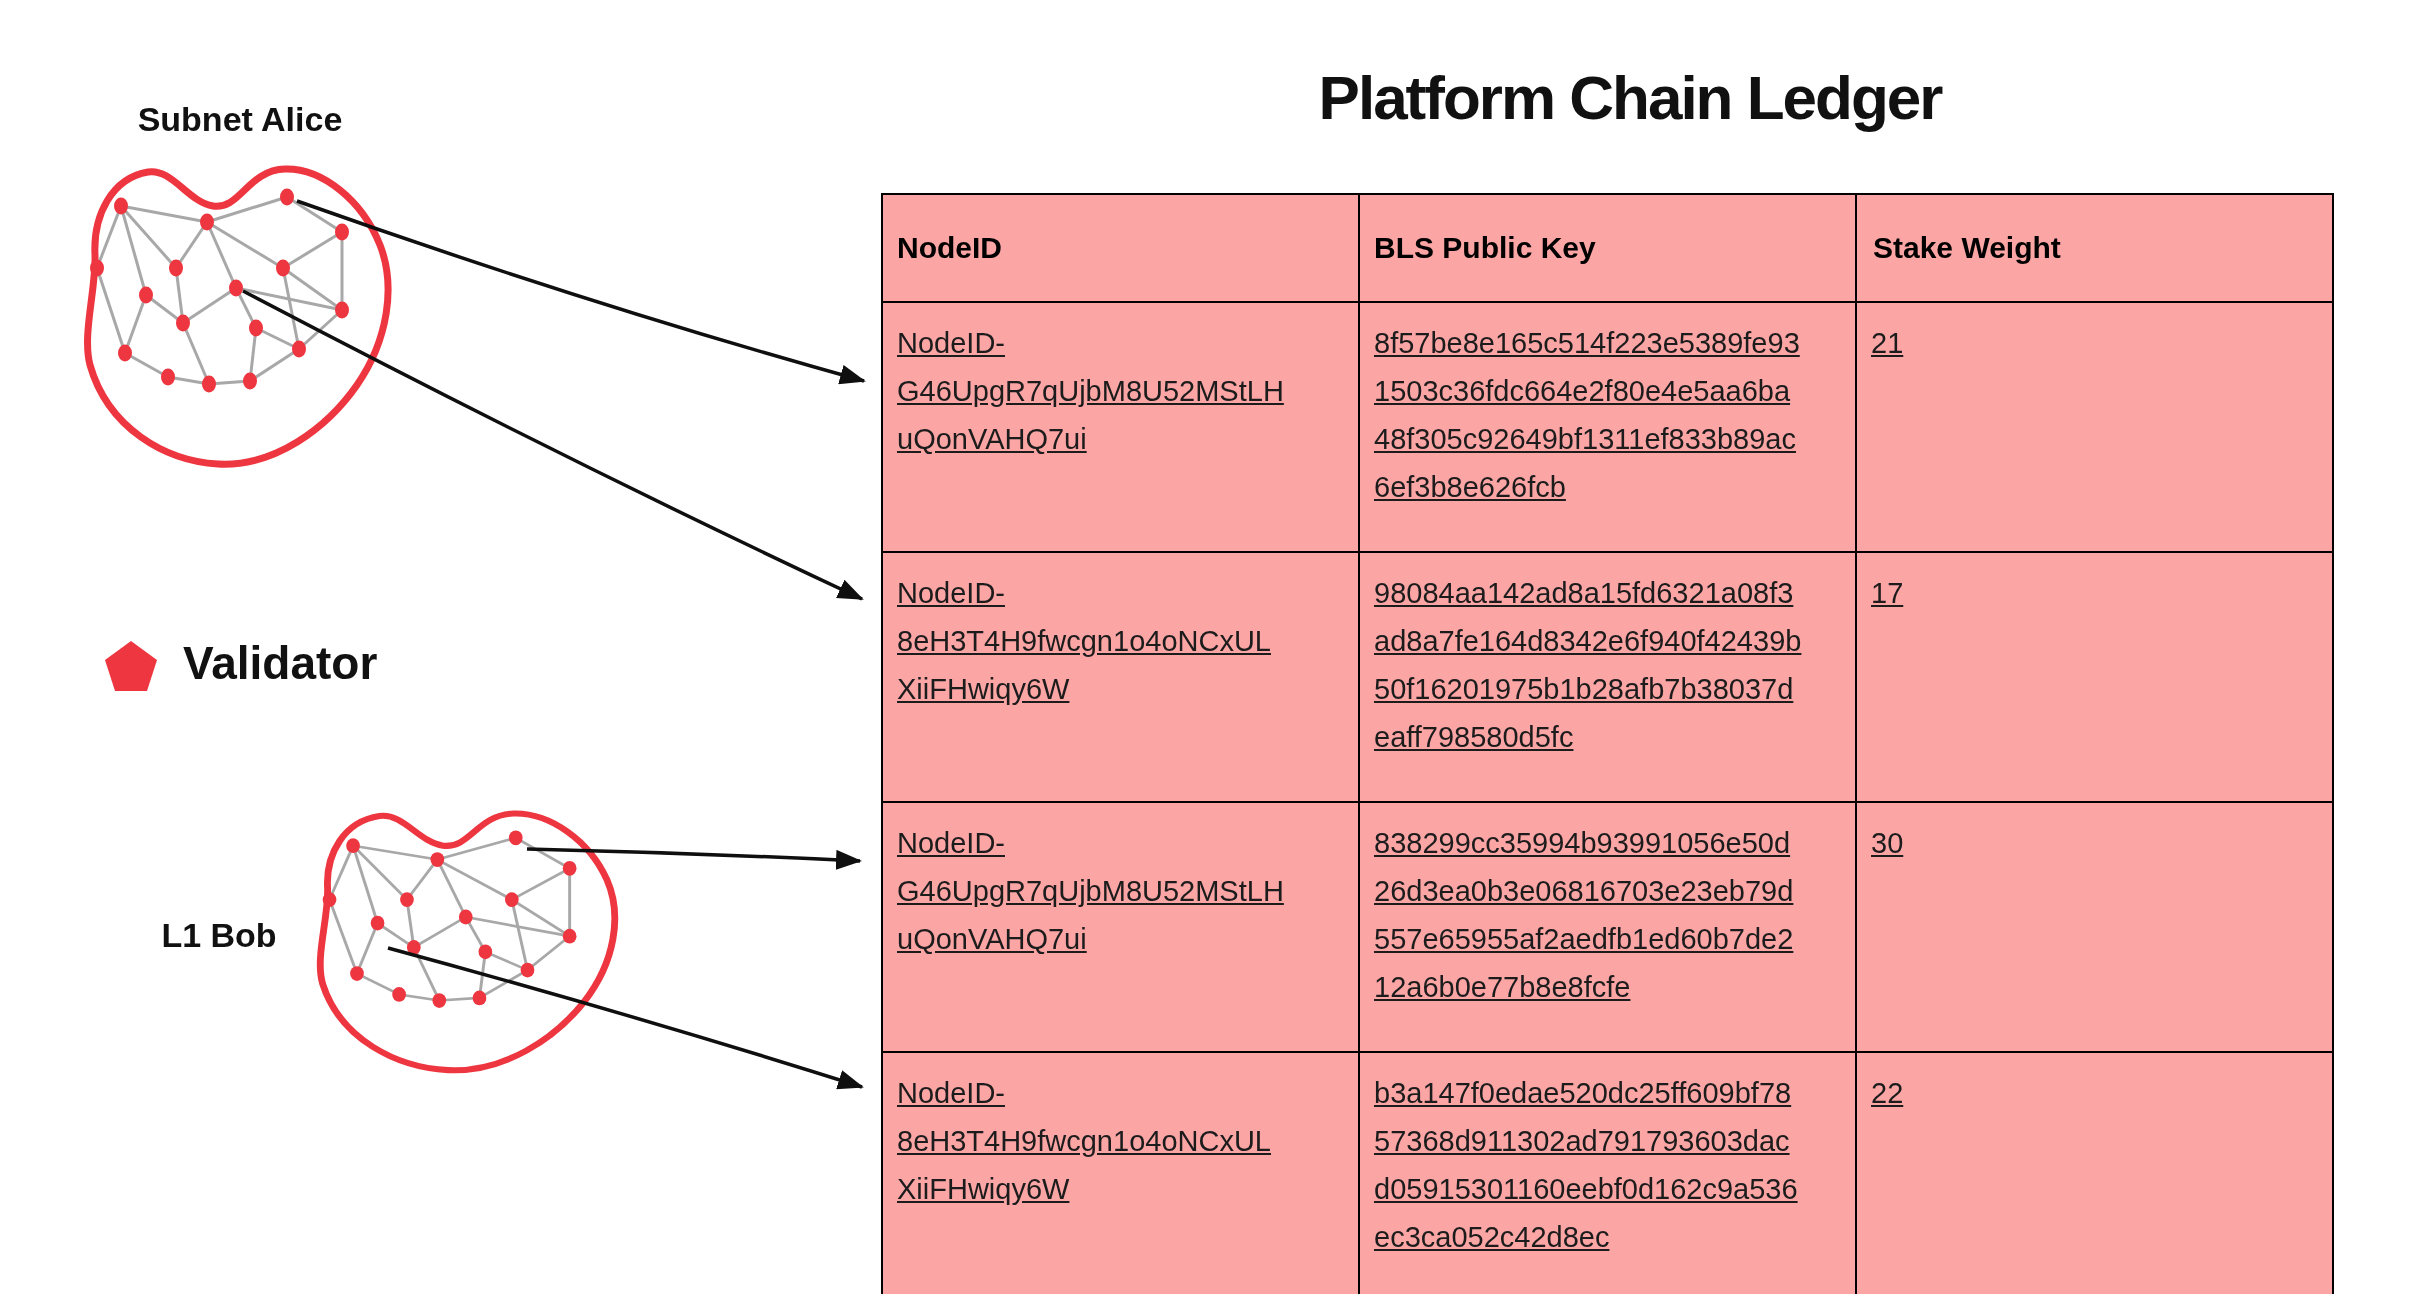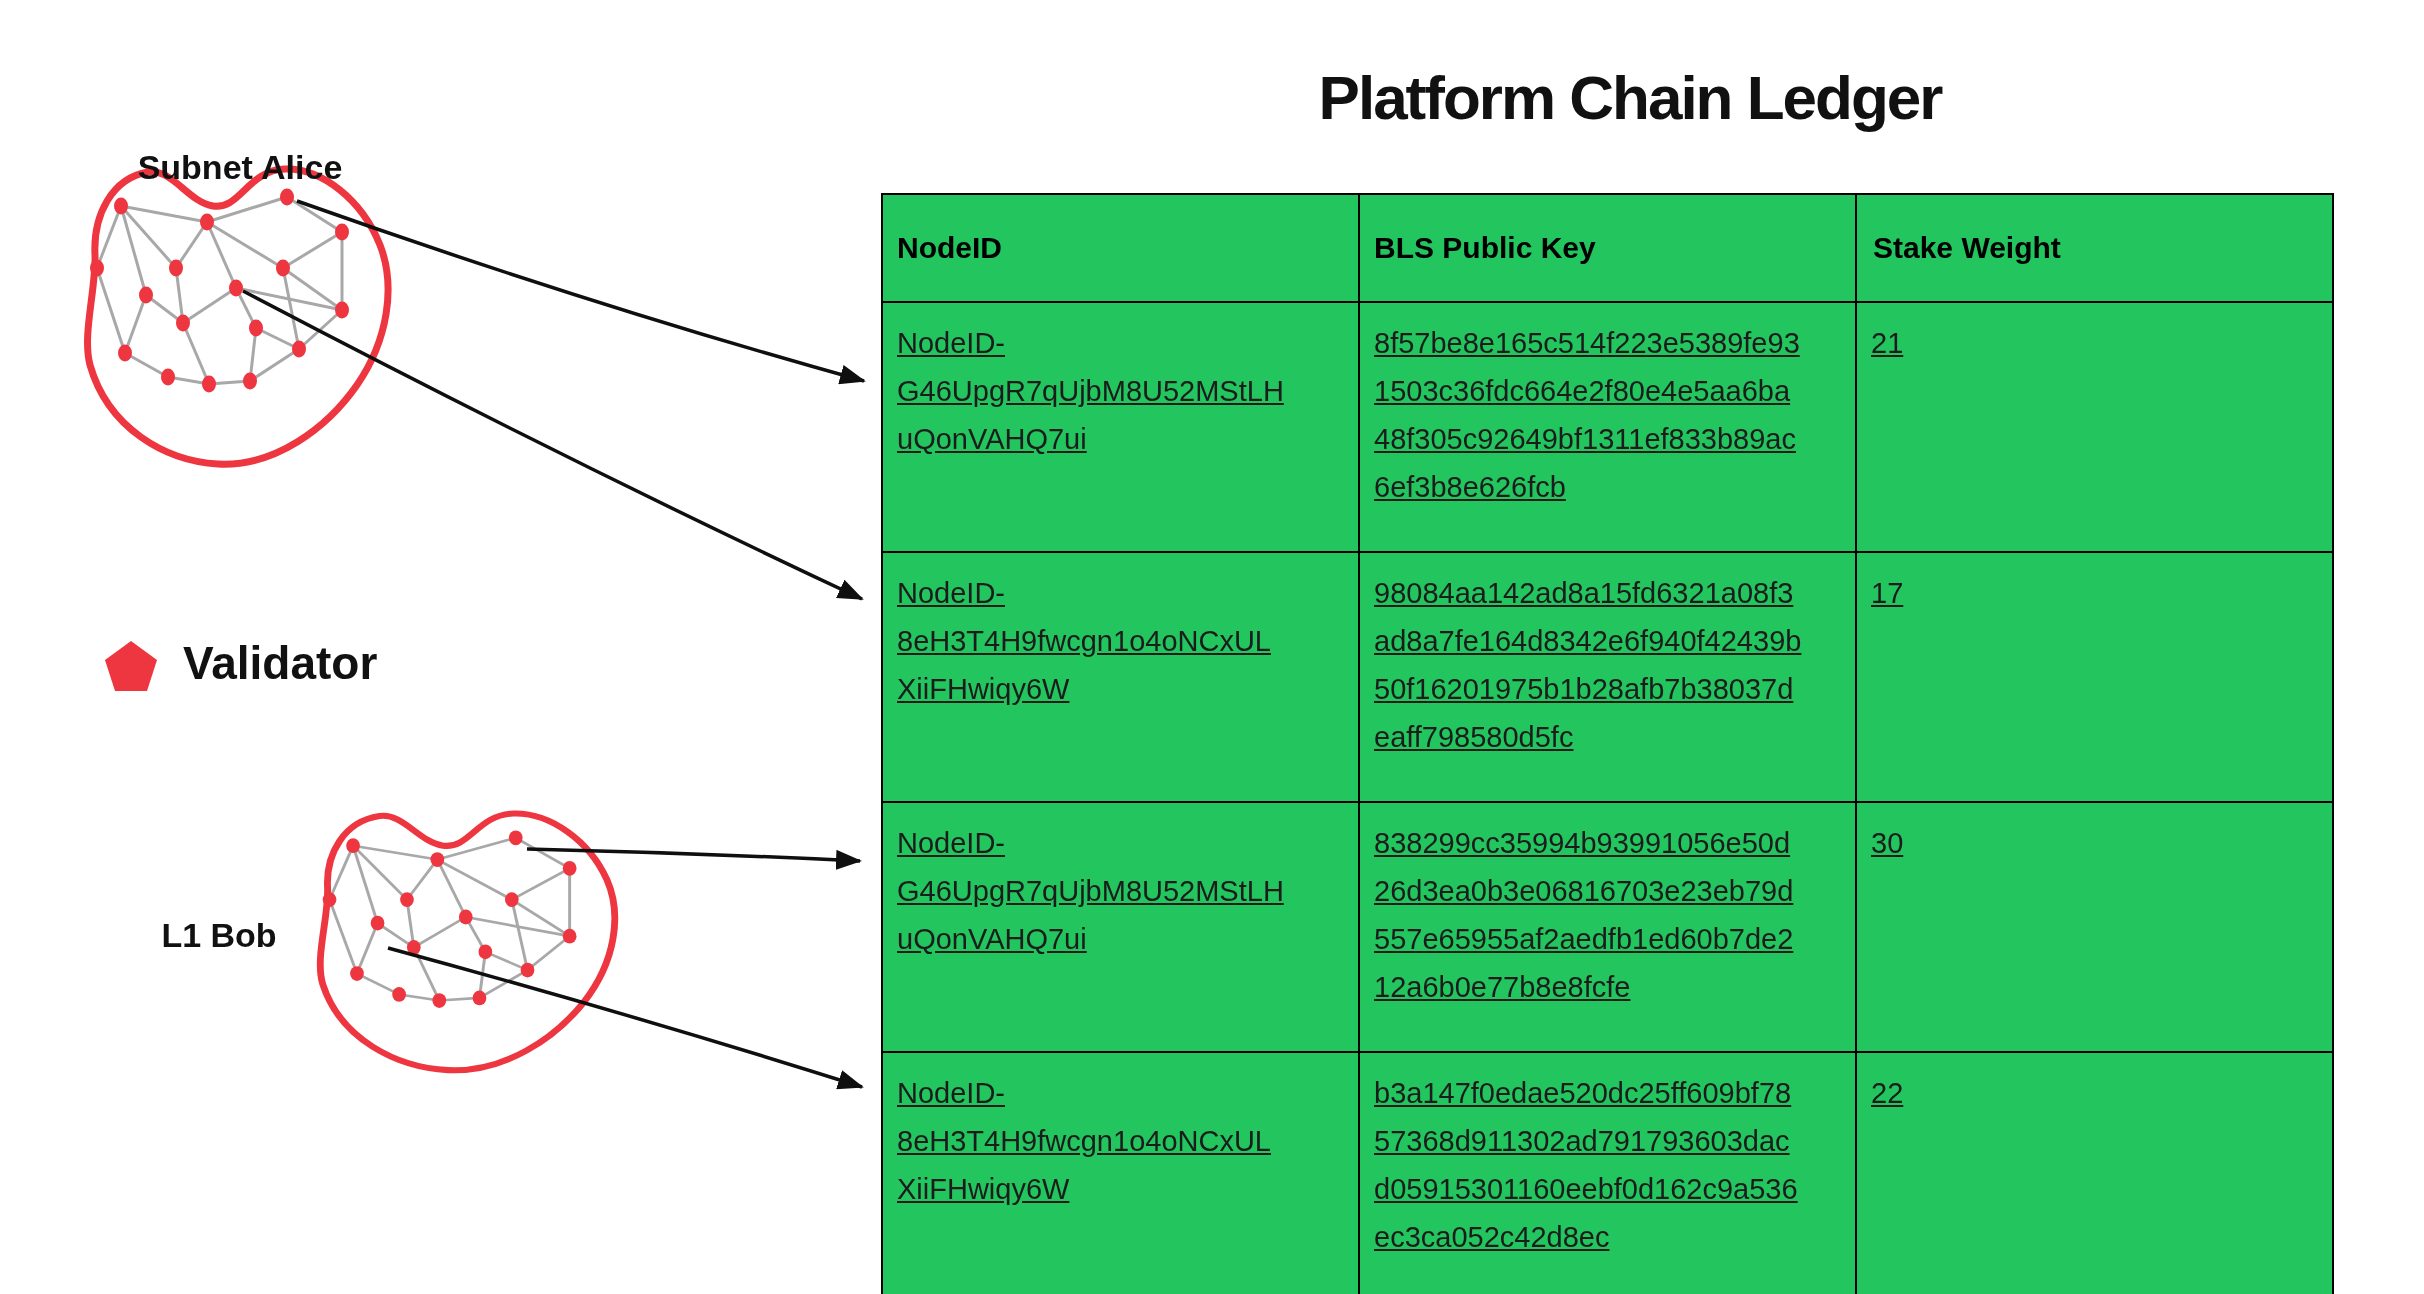"Subnet Alice" #alice-lbl { margin-top: 48px -> none }
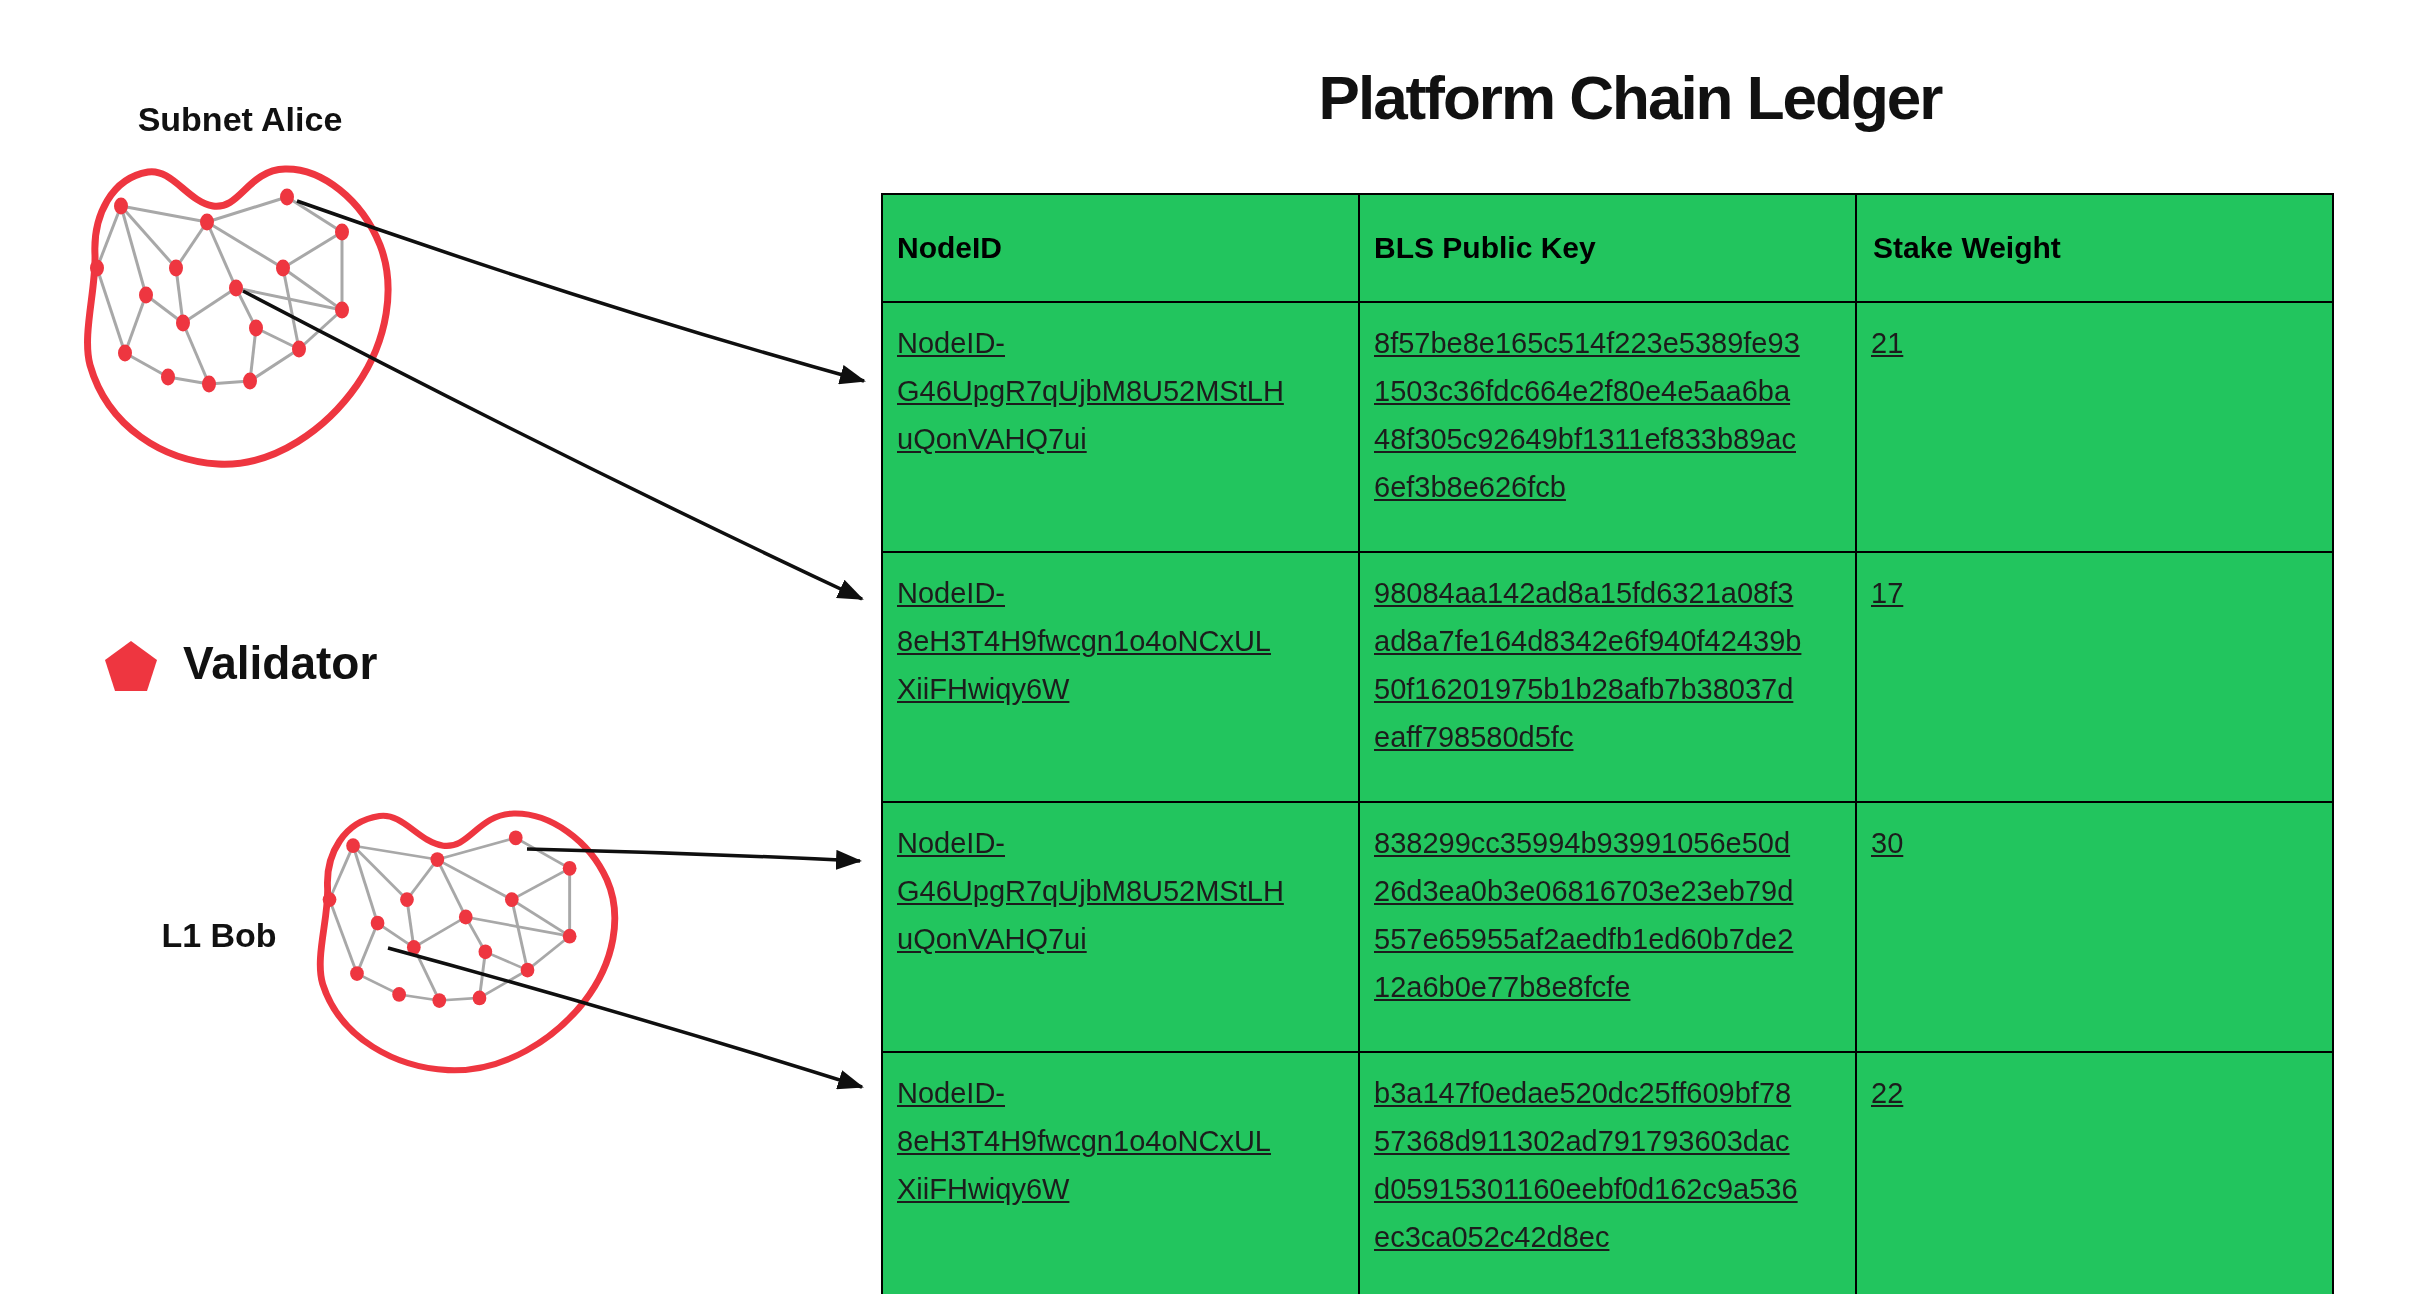"NodeID" #ledger th,#ledger td { background: #22c55e -> #fca5a5 }
